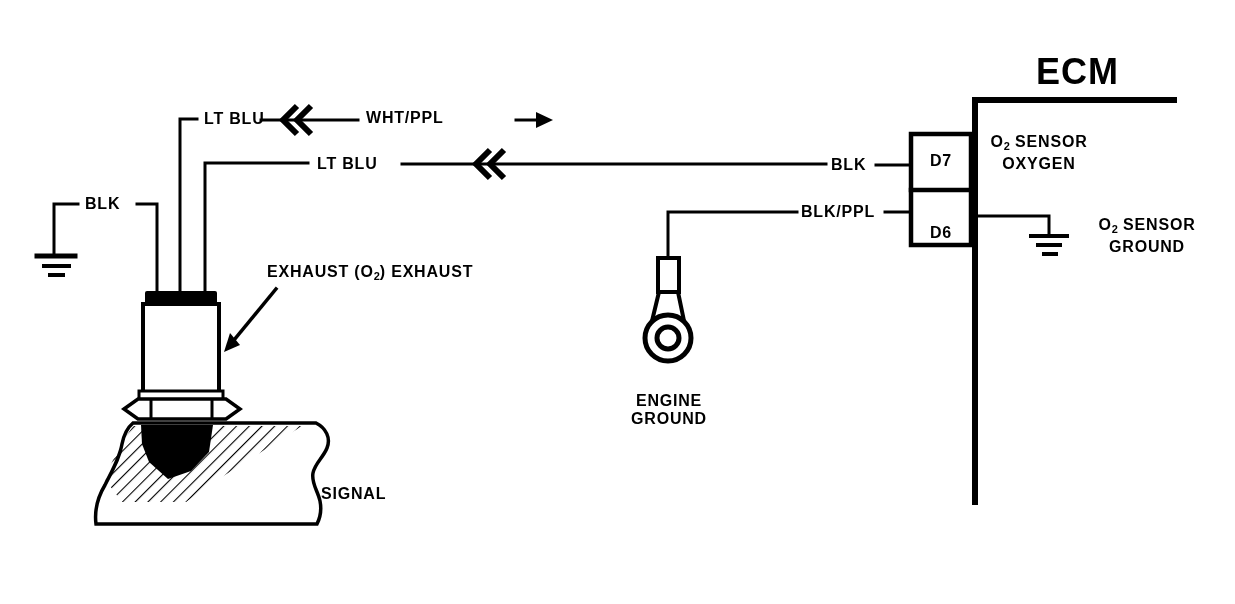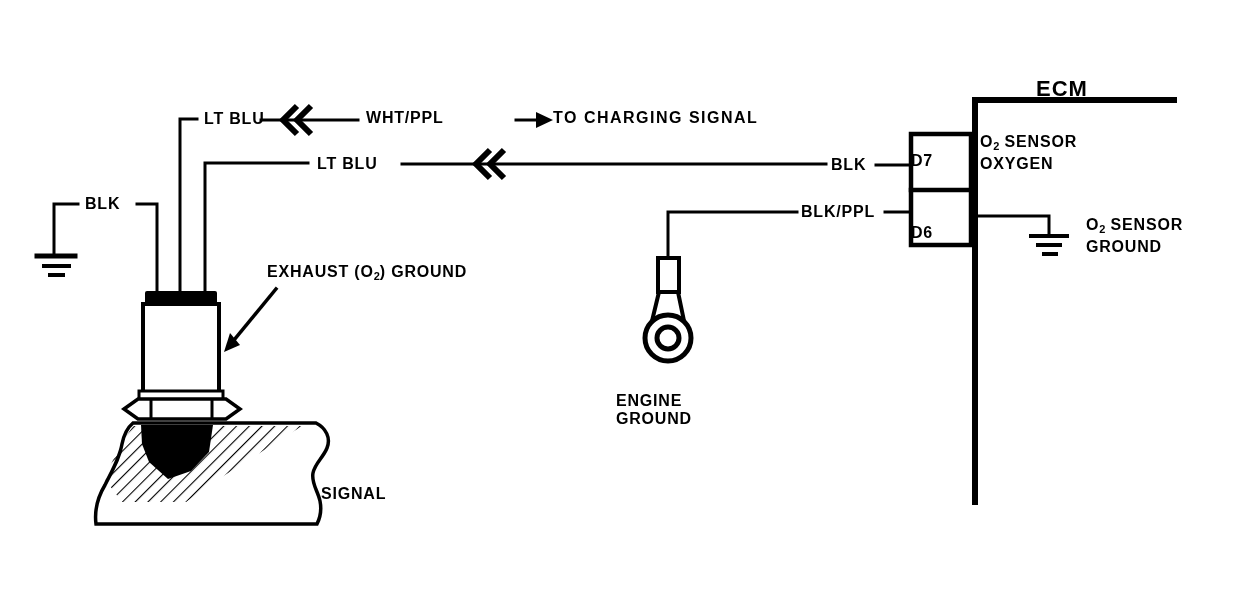"ECM" .big { font-size: 22px -> 36px; margin-top: 17px -> none }
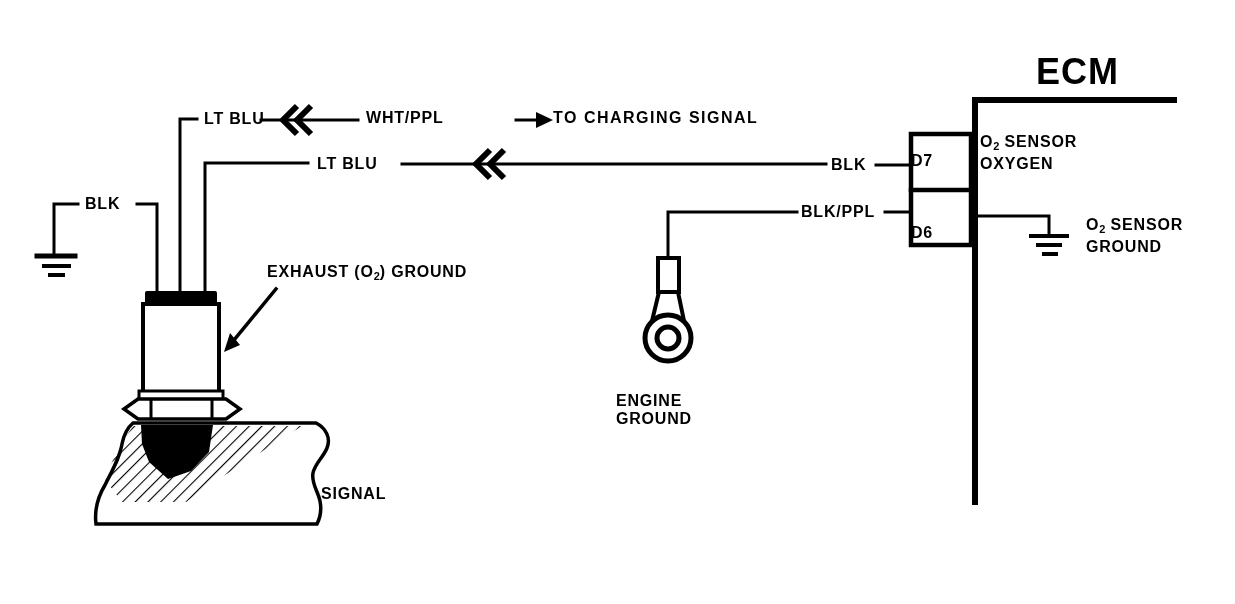"TO CHARGING SIGNAL" div.lbl { html: <div>TO CHARGING SIGNAL</div> -> none }
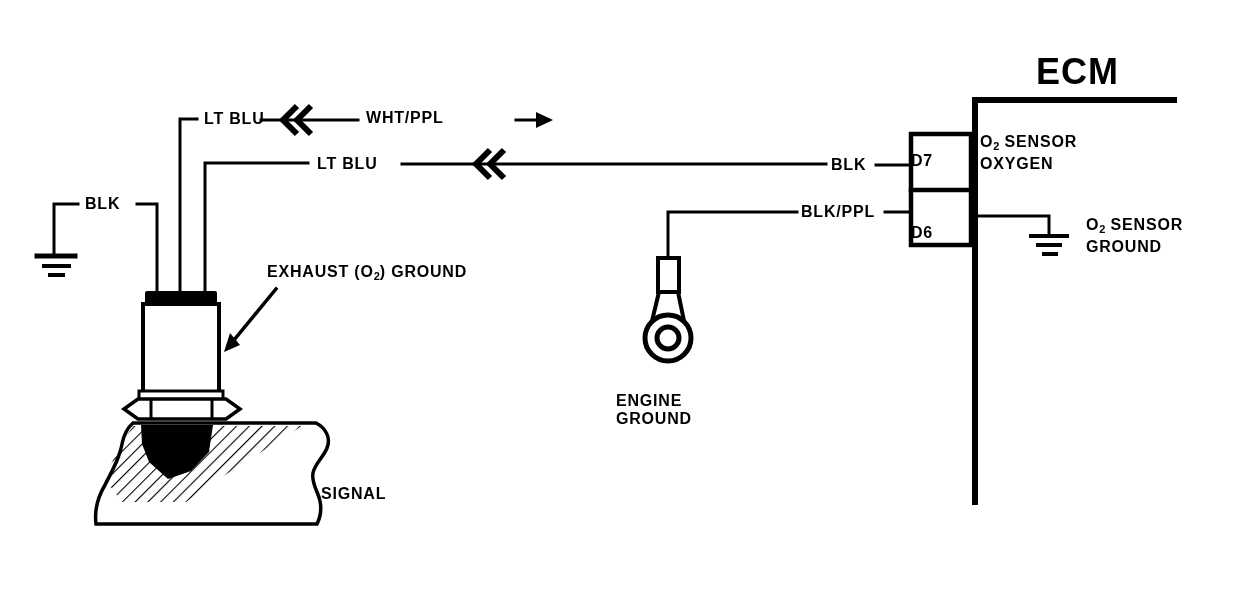"O2 SENSOR" .ctr { text-align: none -> center }
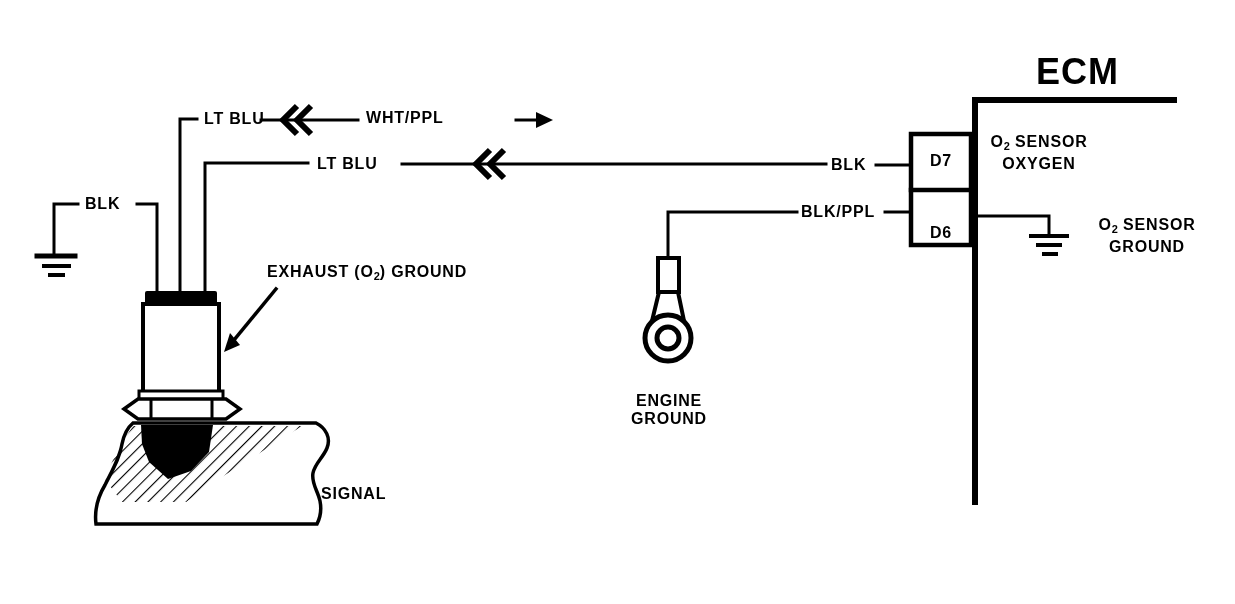") GROUND" span { text: GROUND -> EXHAUST }
